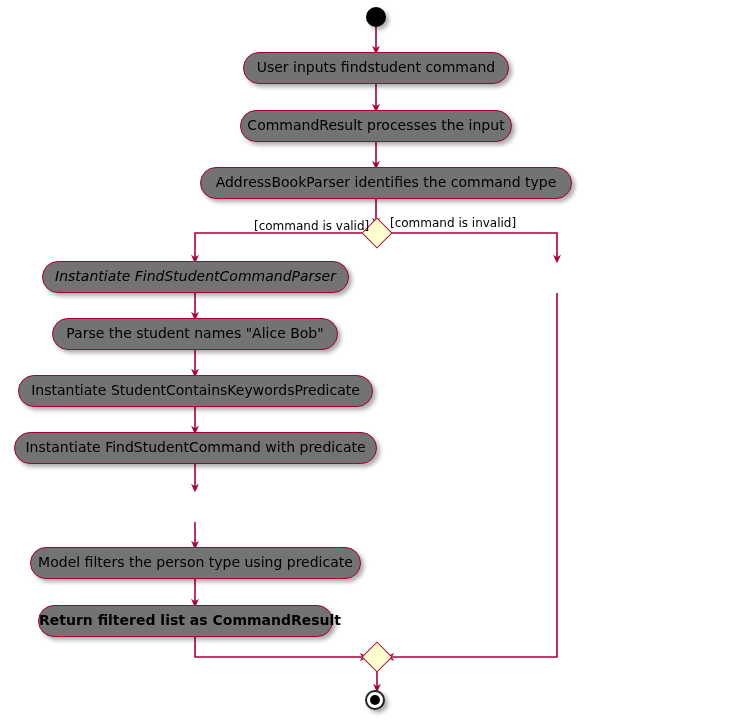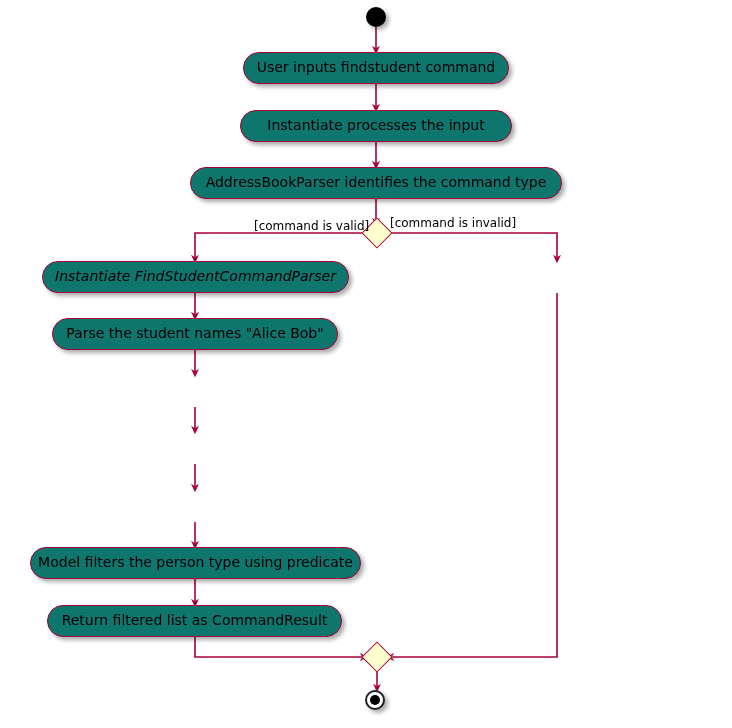"User inputs findstudent command" .node { background: #0f766e -> #737373 }
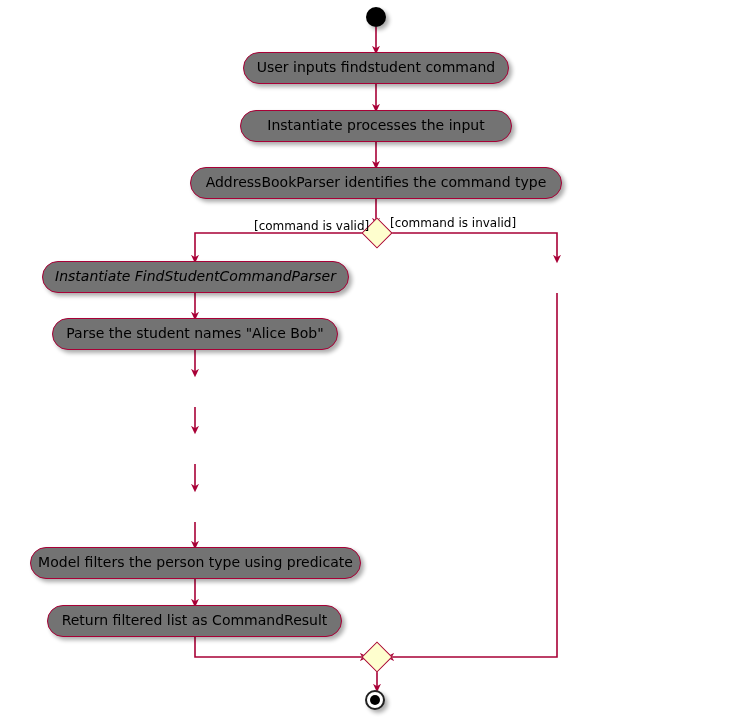"Instantiate processes the input" div.node { text: Instantiate -> CommandResult }
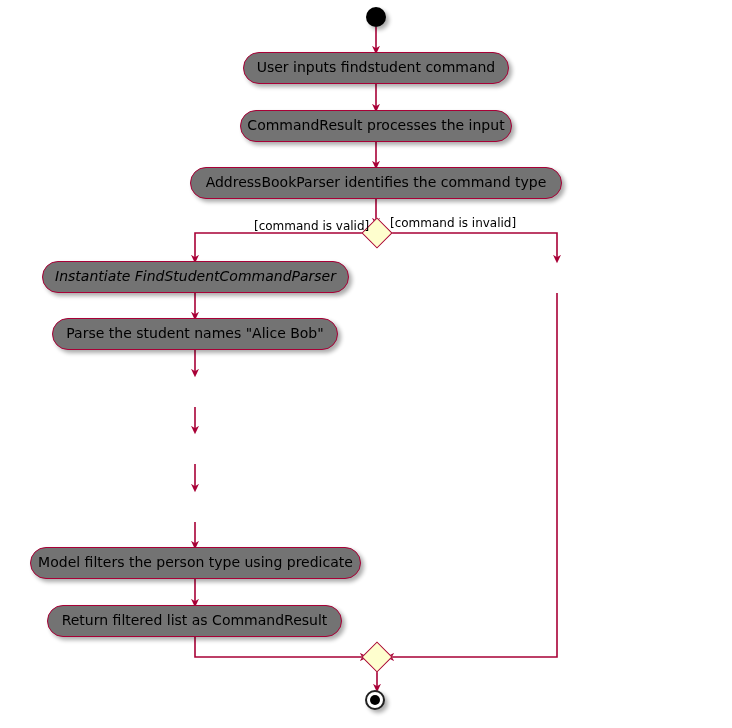"AddressBookParser identifies the command" div.node { left: 190px -> 200px }
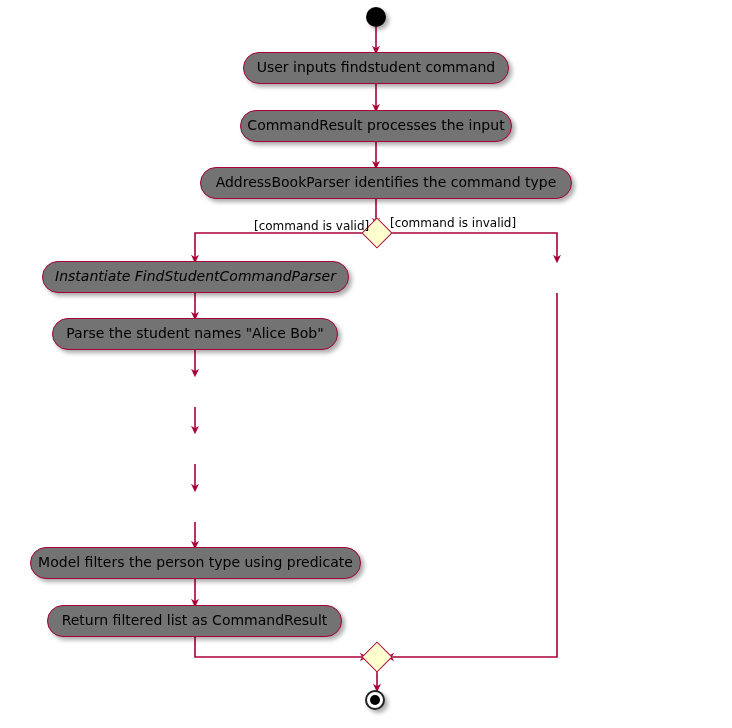"Instantiate" div.node { html: none -> <div>Instantiate StudentContainsKeywordsPredicate</div> }
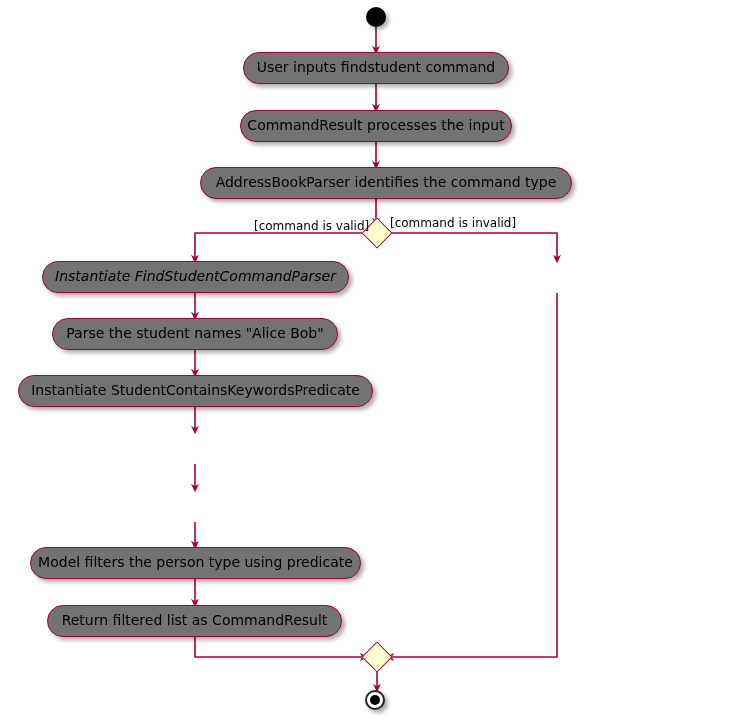"Instantiate FindStudentCommand with" div.node { html: none -> <div>Instantiate FindStudentCommand with predicate</div> }
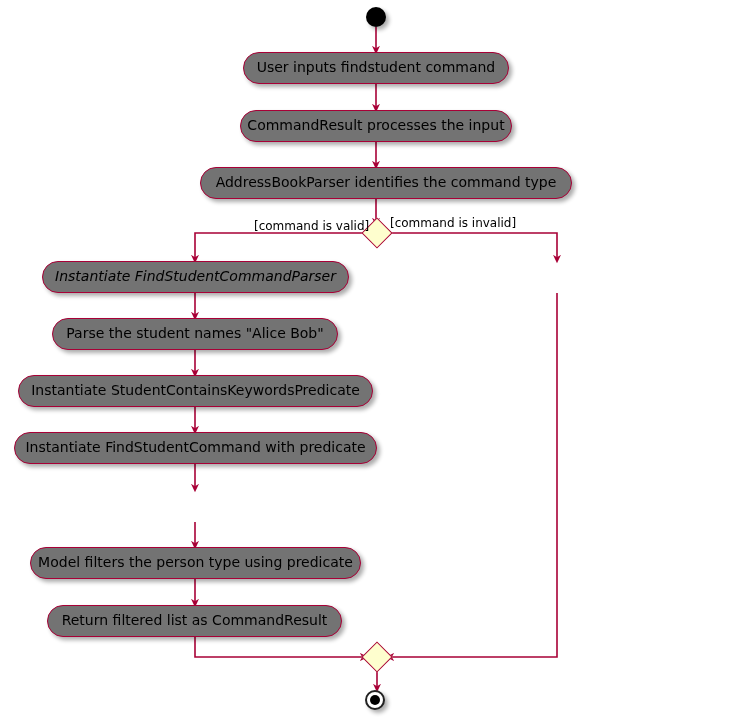"Return filtered list as CommandResult" div.node { font-weight: none -> bold; left: 47px -> 38px }
